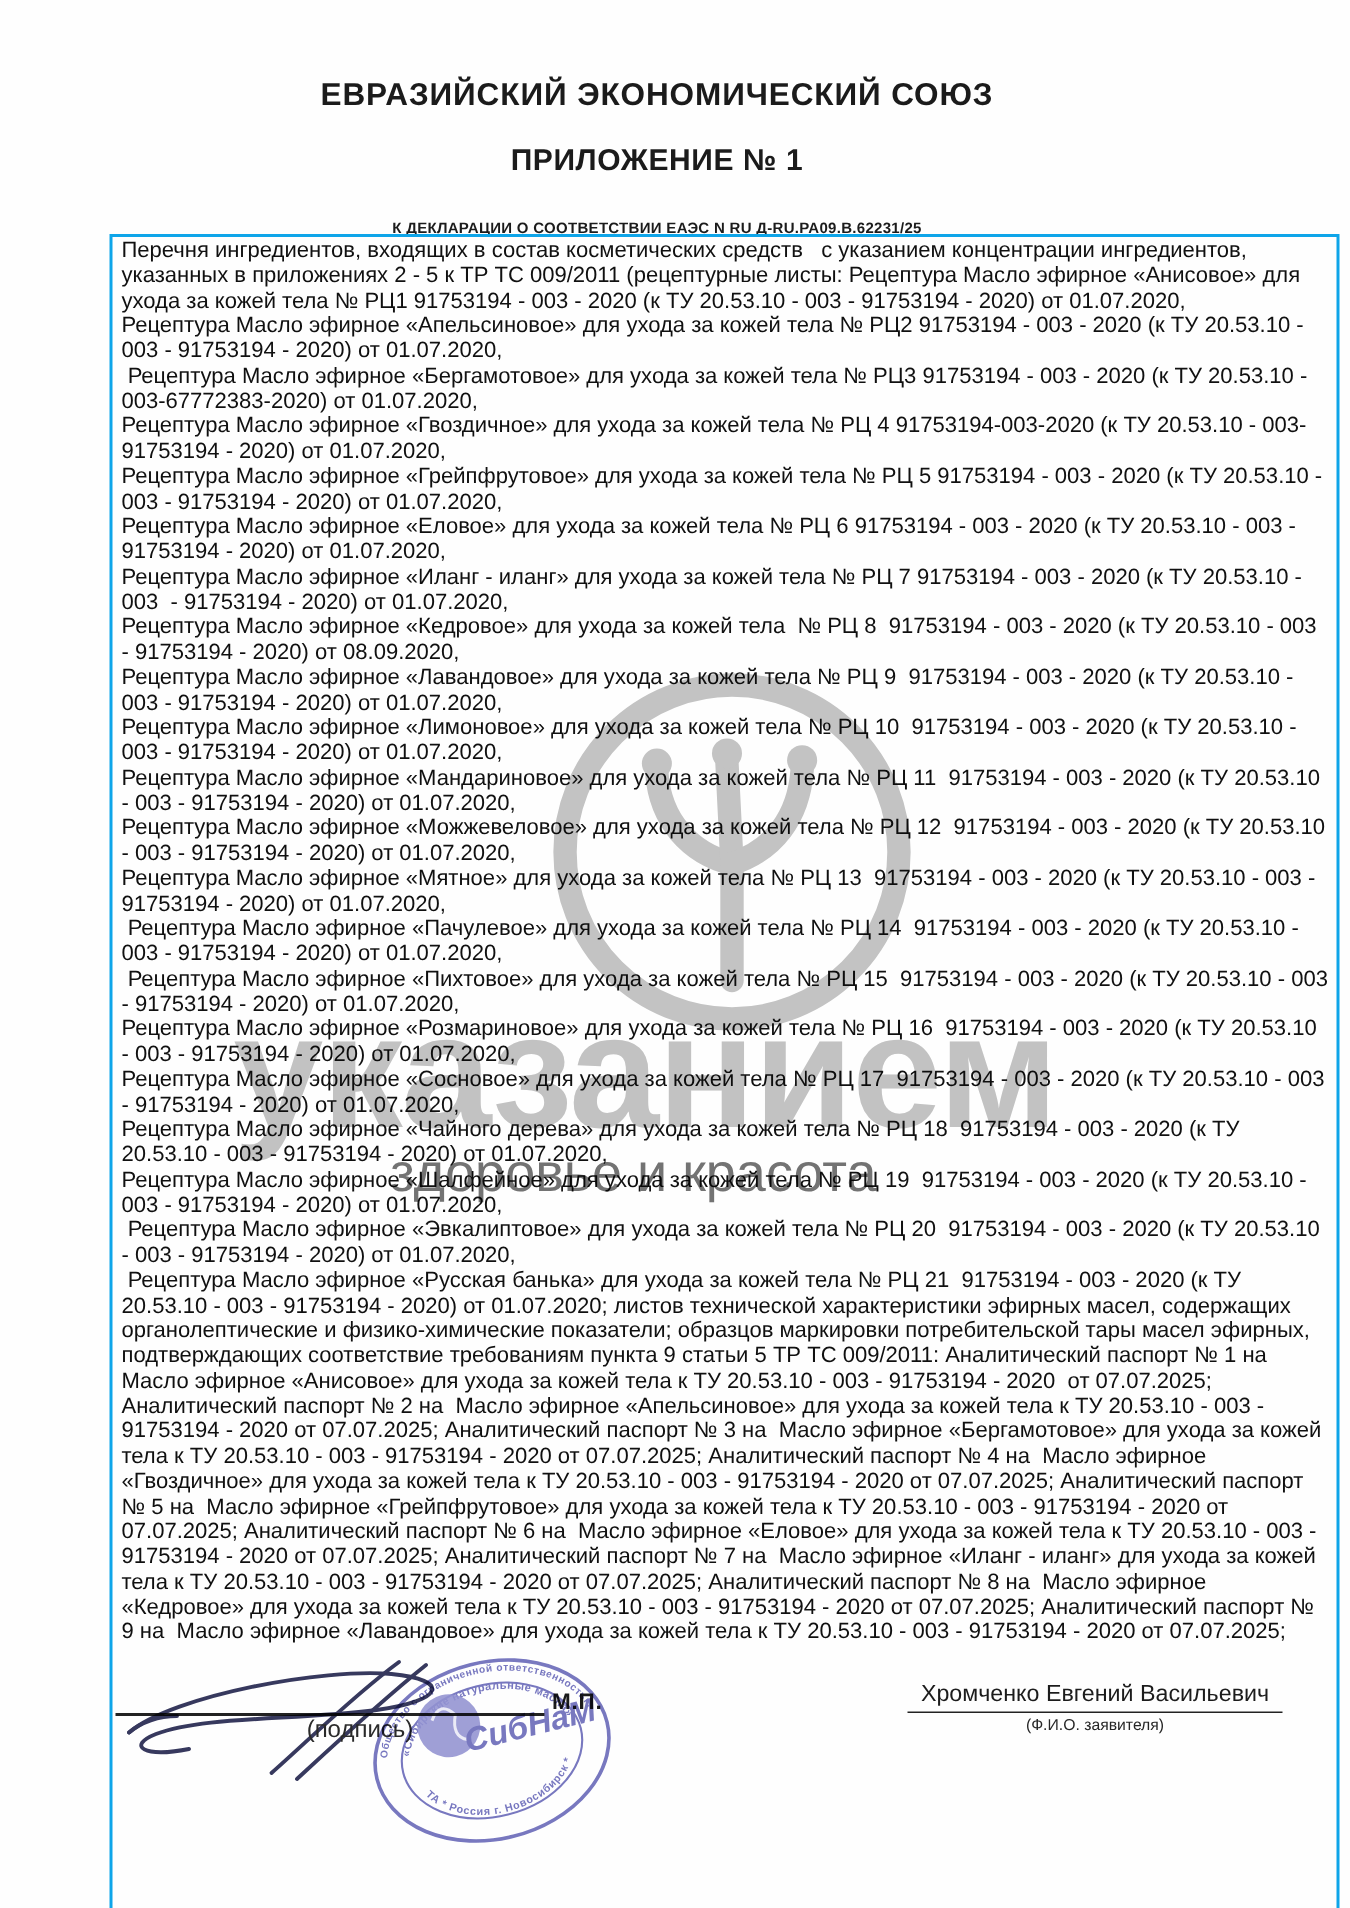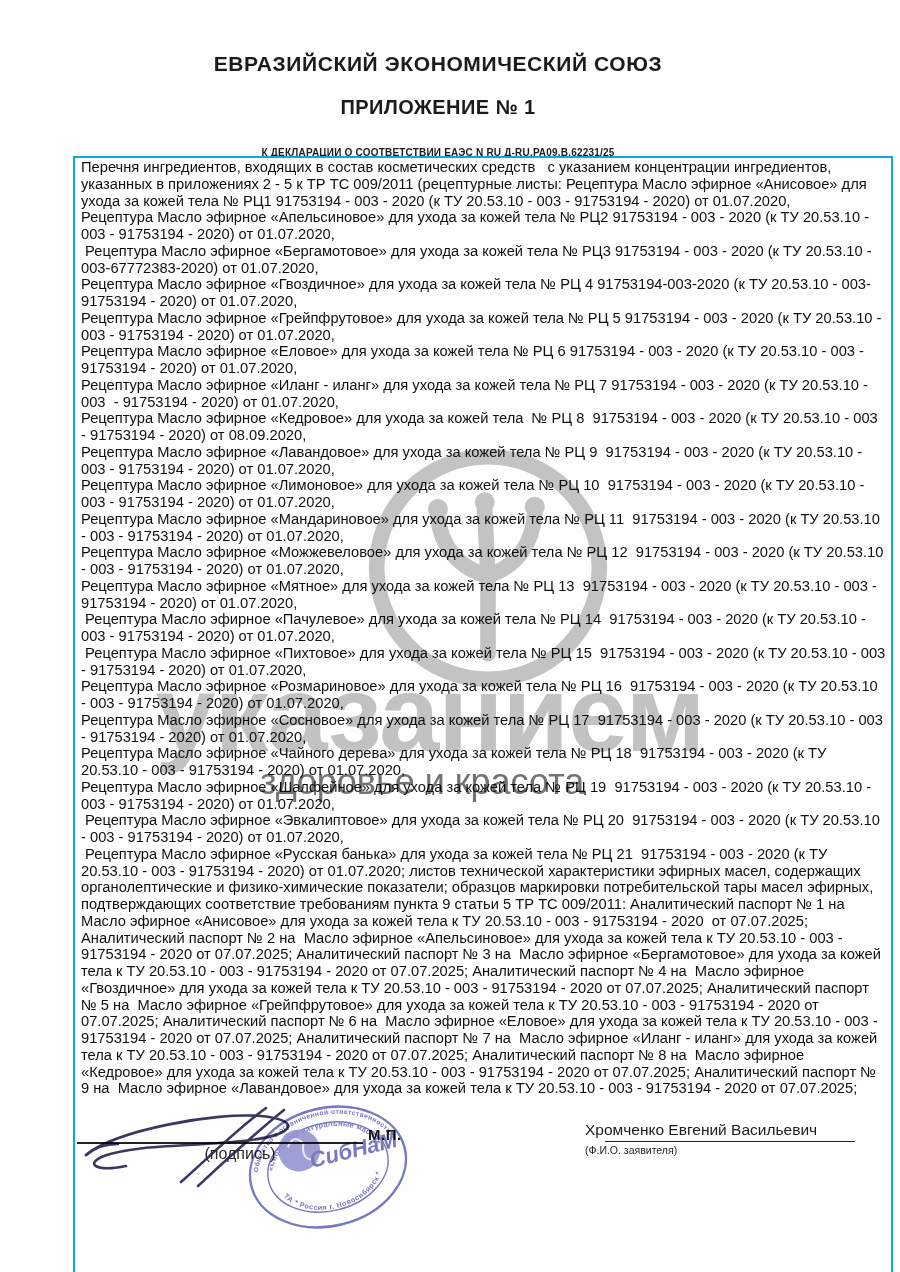"Хромченко Евгений Васильевич" .applicant { text-align: left -> center }
